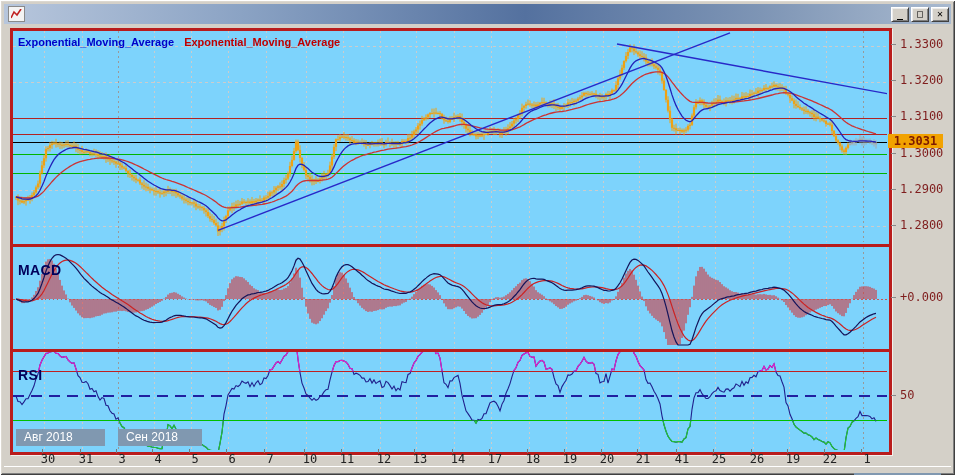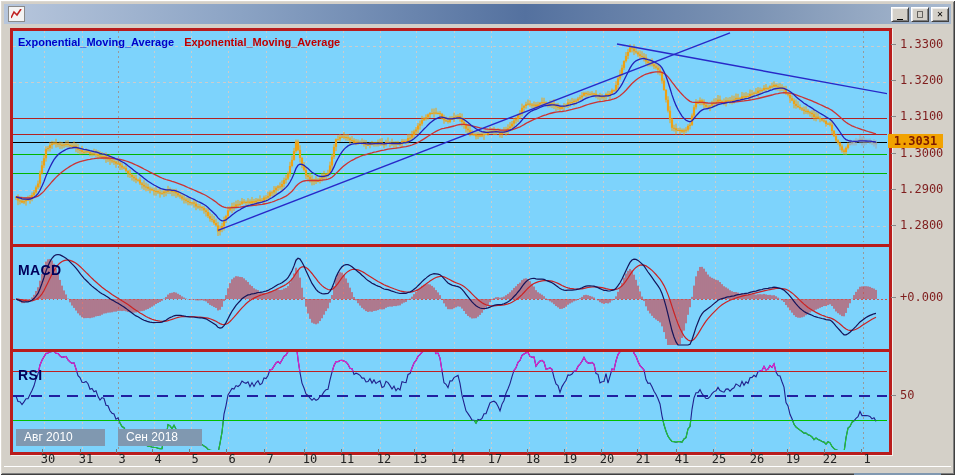"Авг 2010" div.month { text: 2010 -> 2018 }
